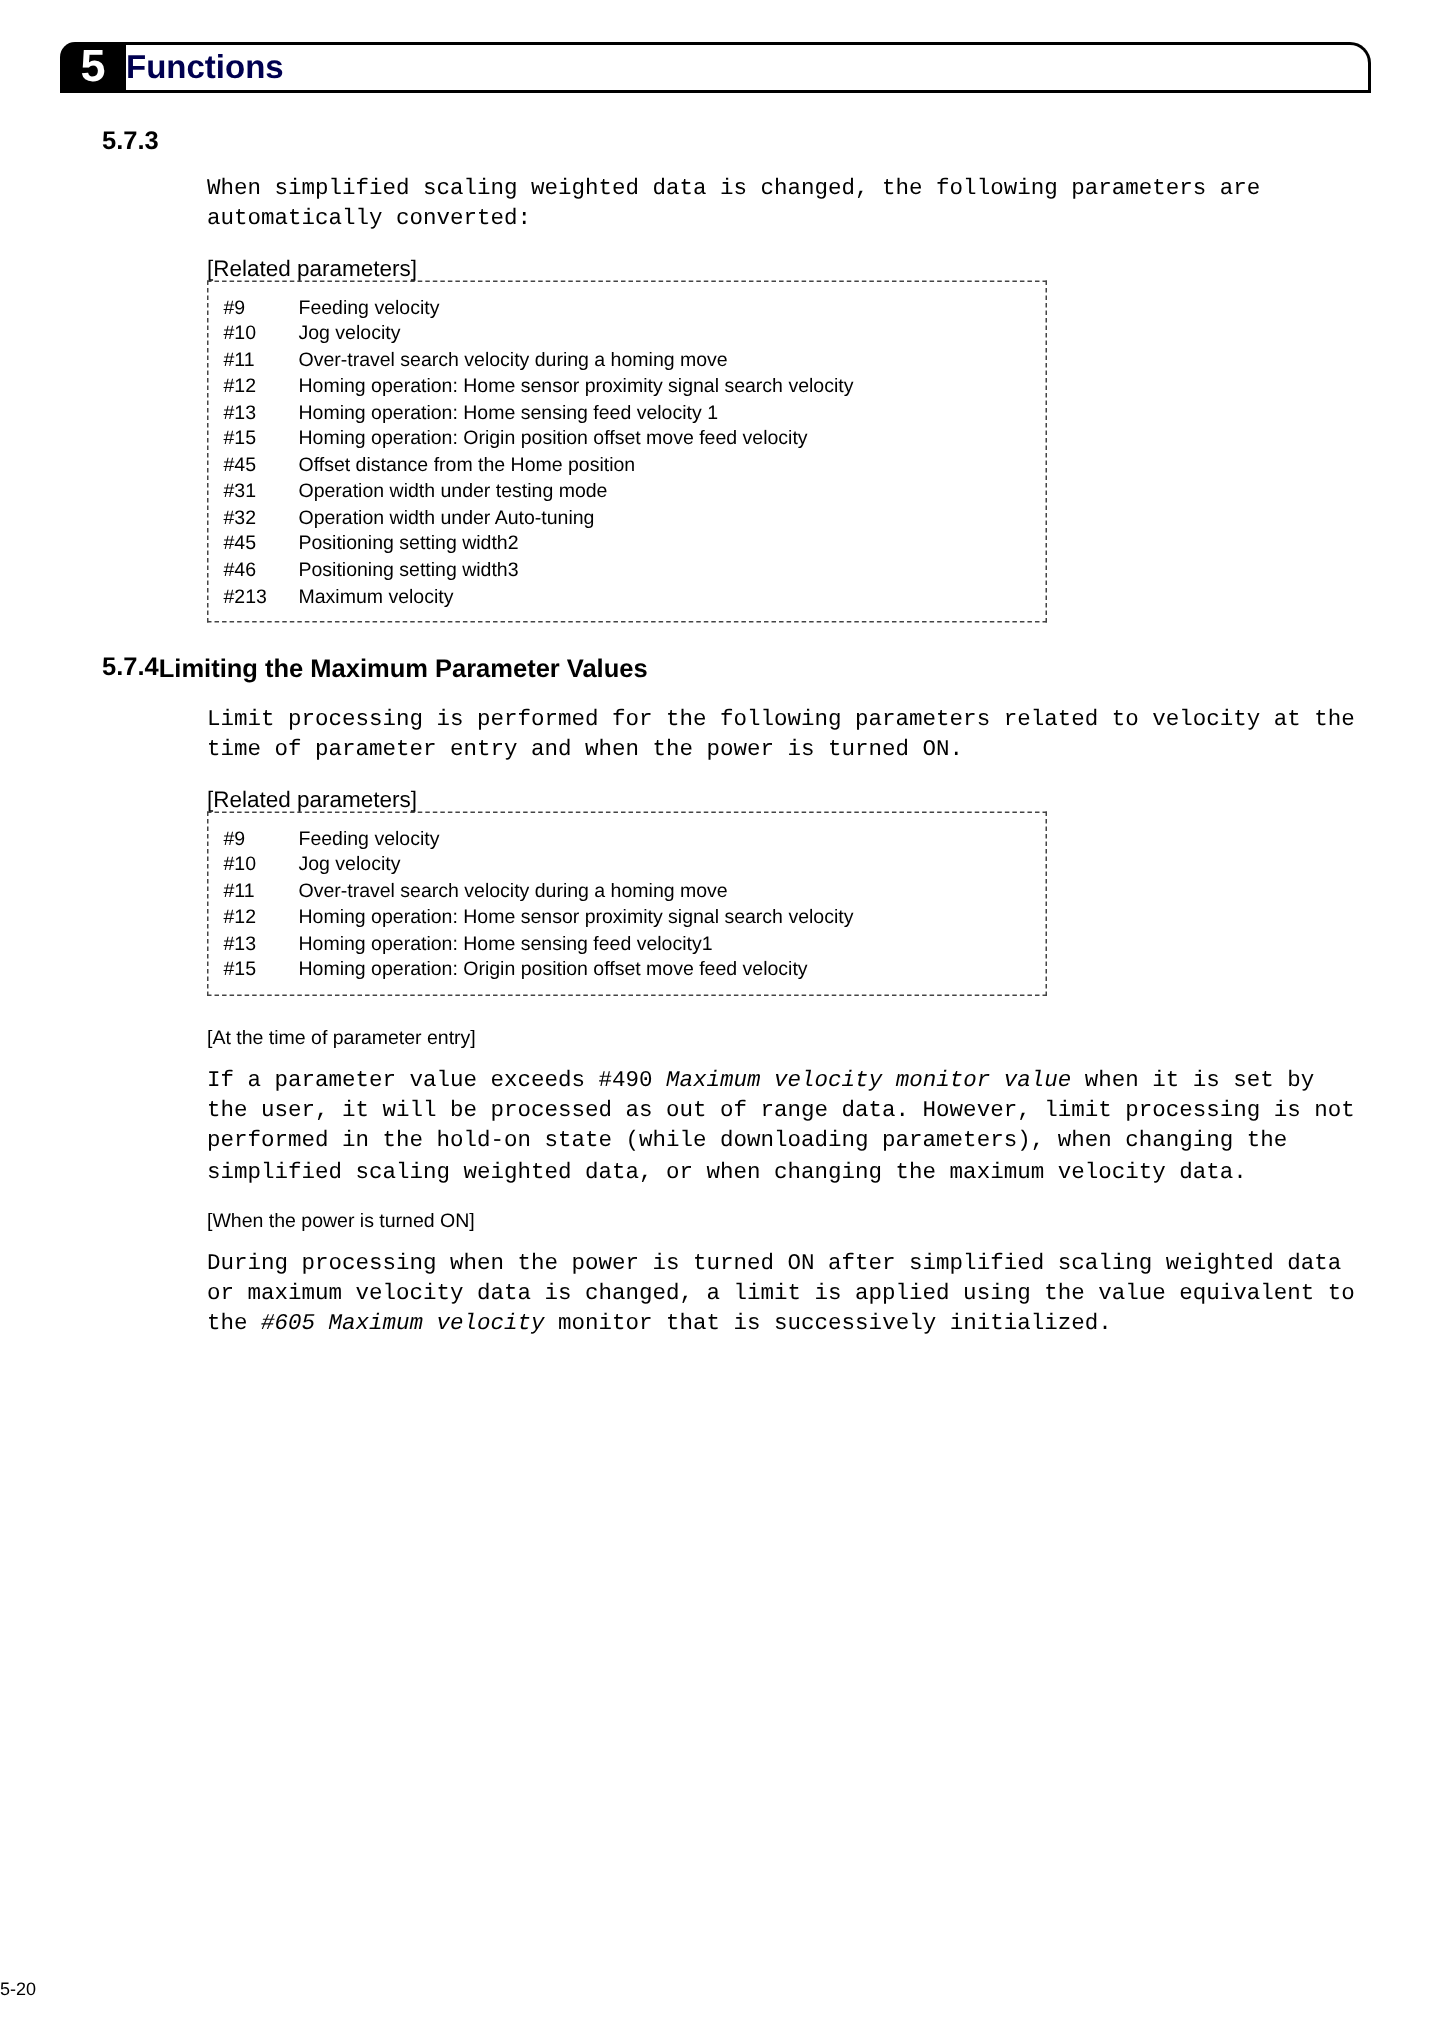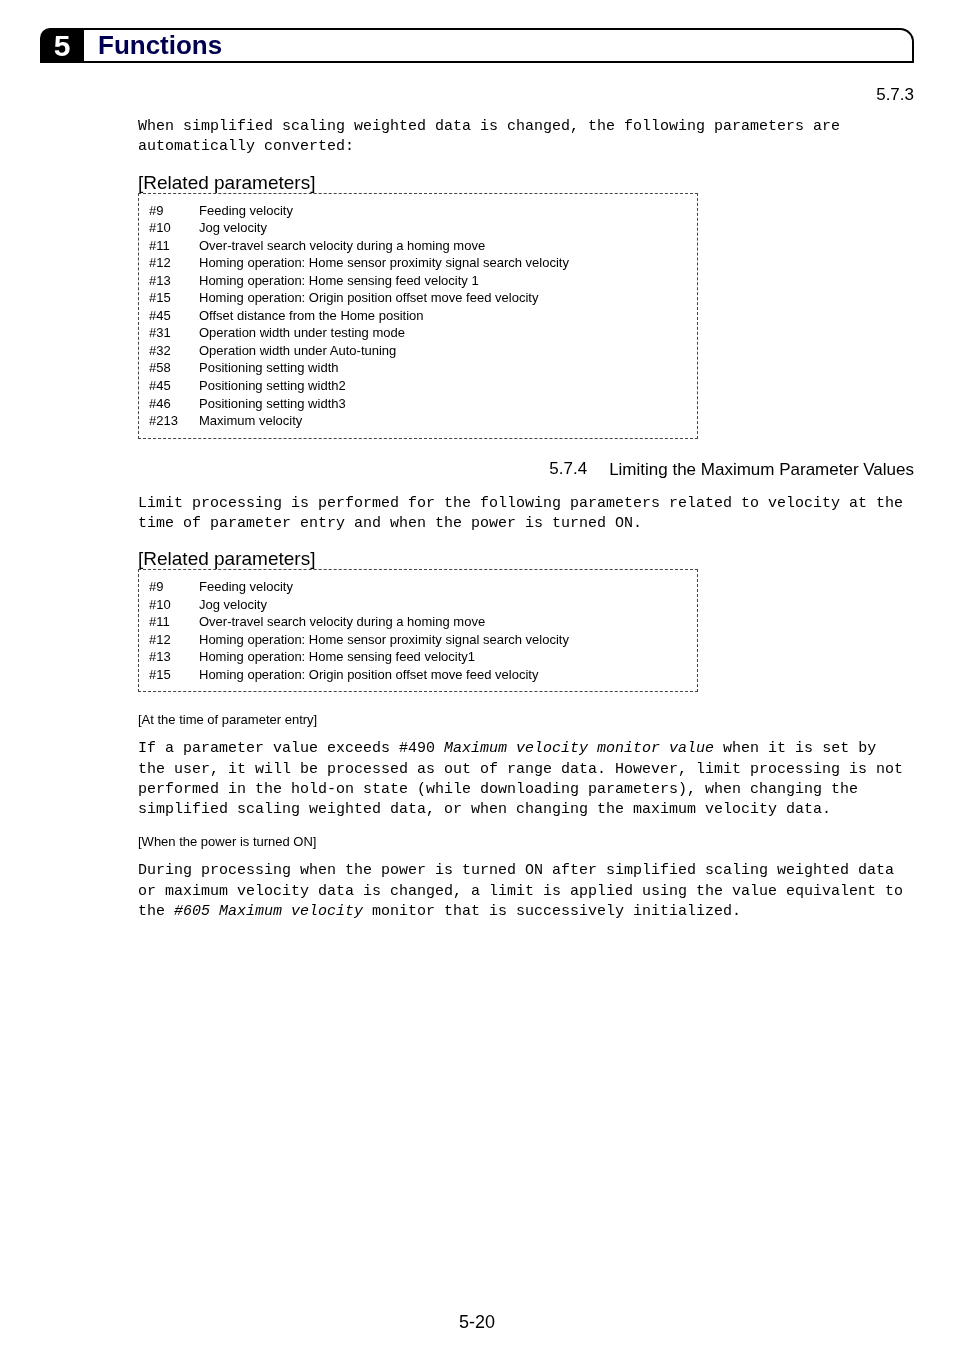"Functions" .chapter-title-box { font-size: 26px -> 22px; padding-left: 14px -> none }
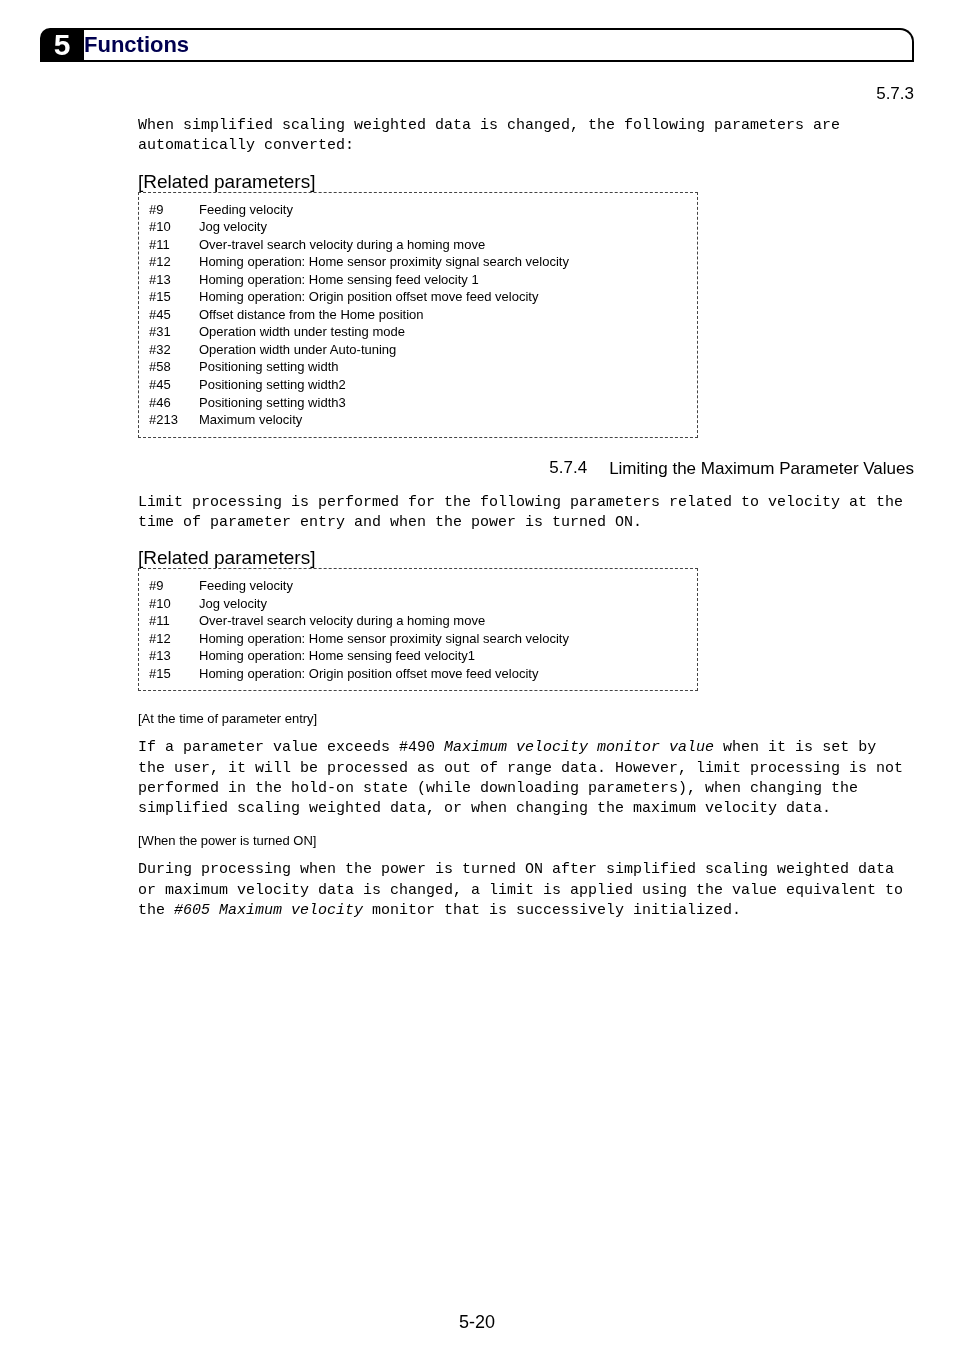"5.7.3" .section-heading { font-weight: normal -> bold; gap: 22px -> none; justify-content: flex-end -> none }
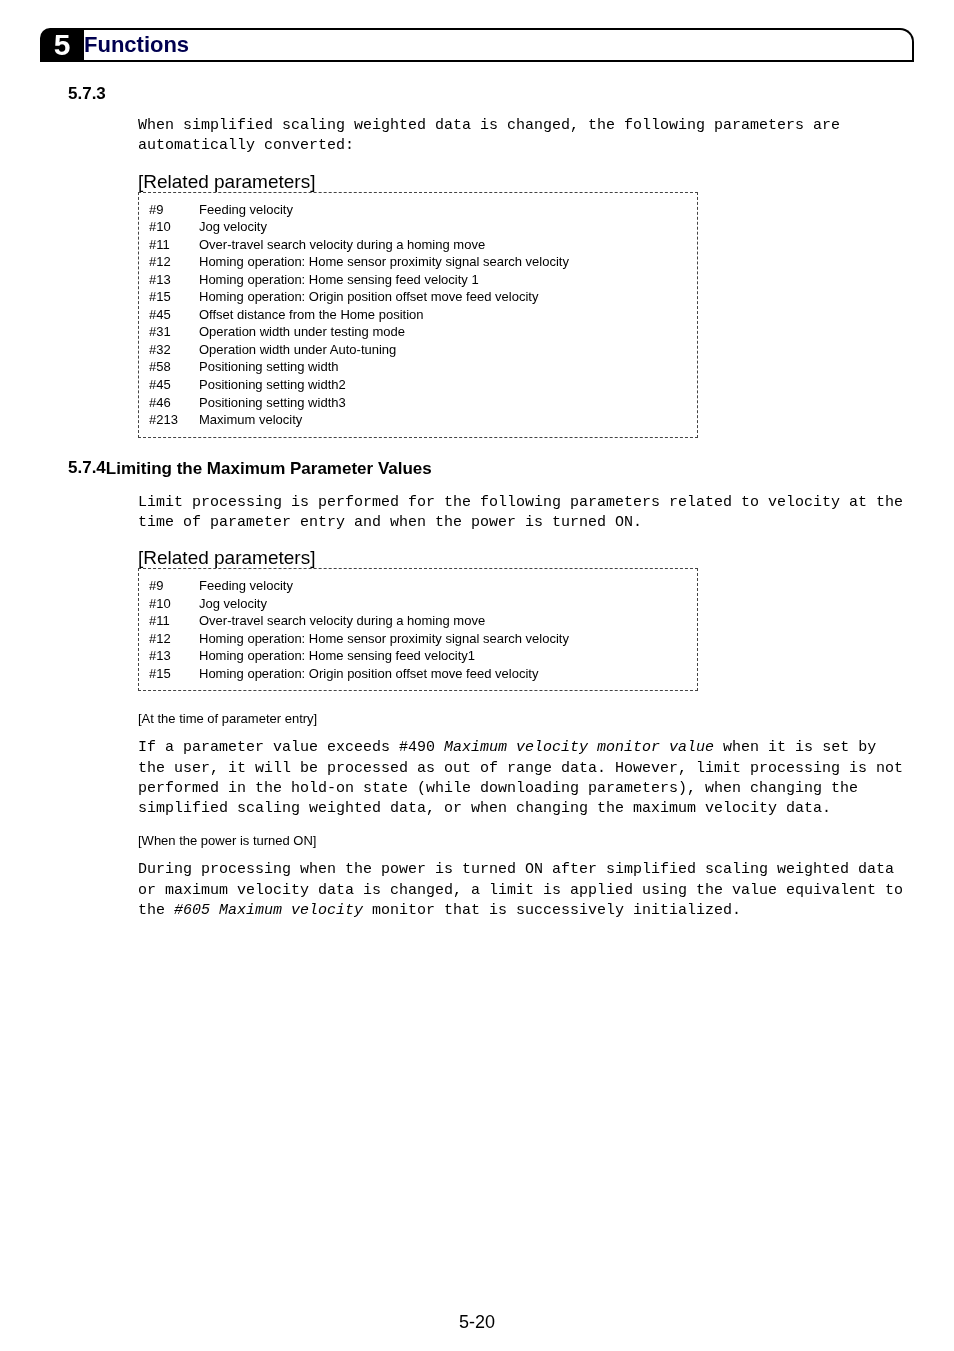"[Related parameters]" .related-label { font-size: 19px -> 15px }
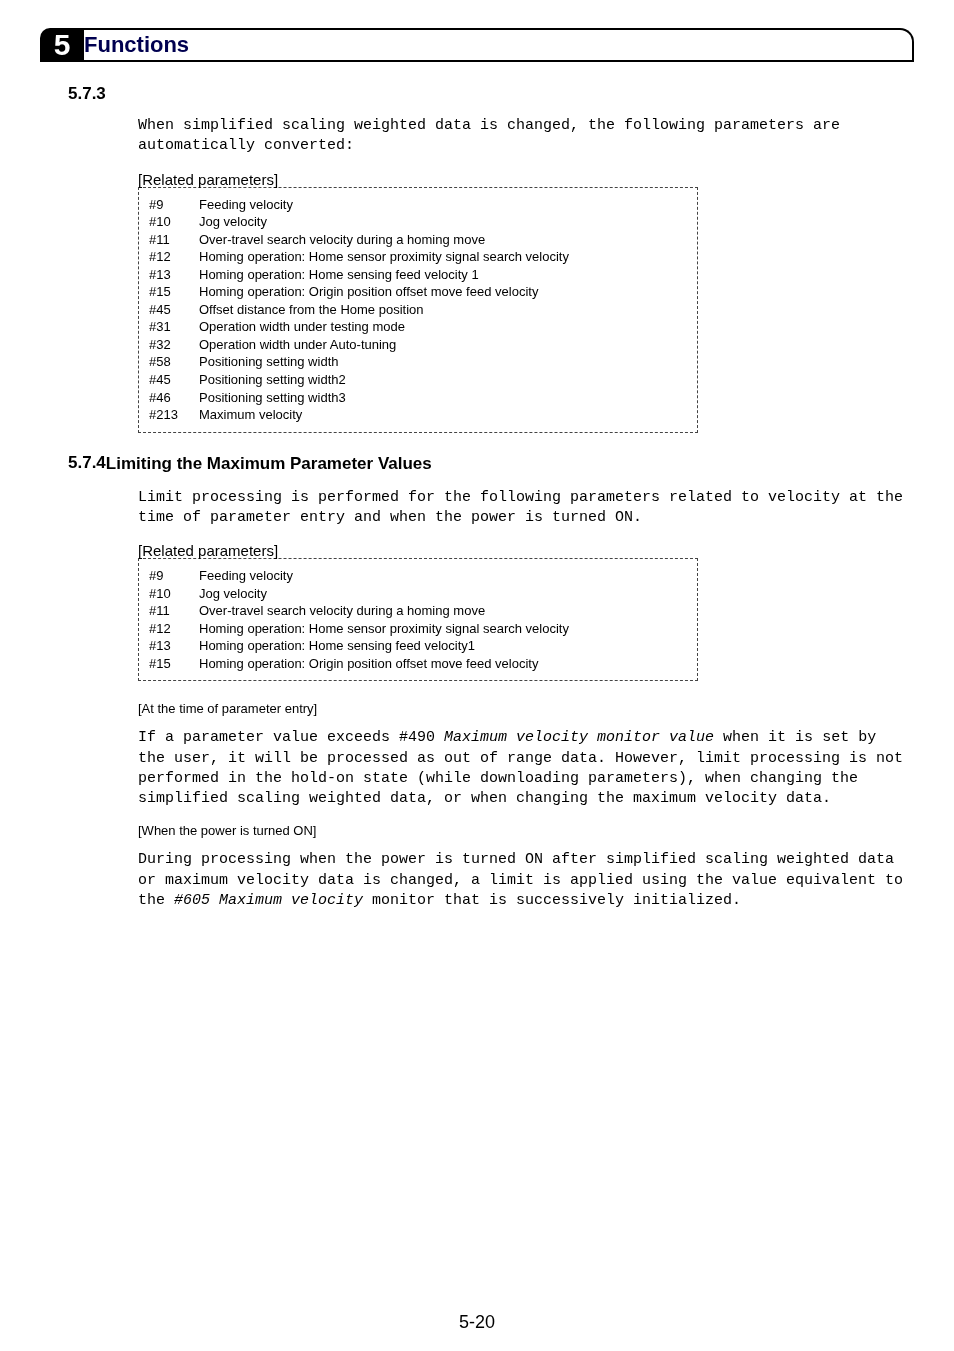"#58" div.param-row { html: <div> <div>#58</div> <div>Positioning setting width</div> </div> -> none }
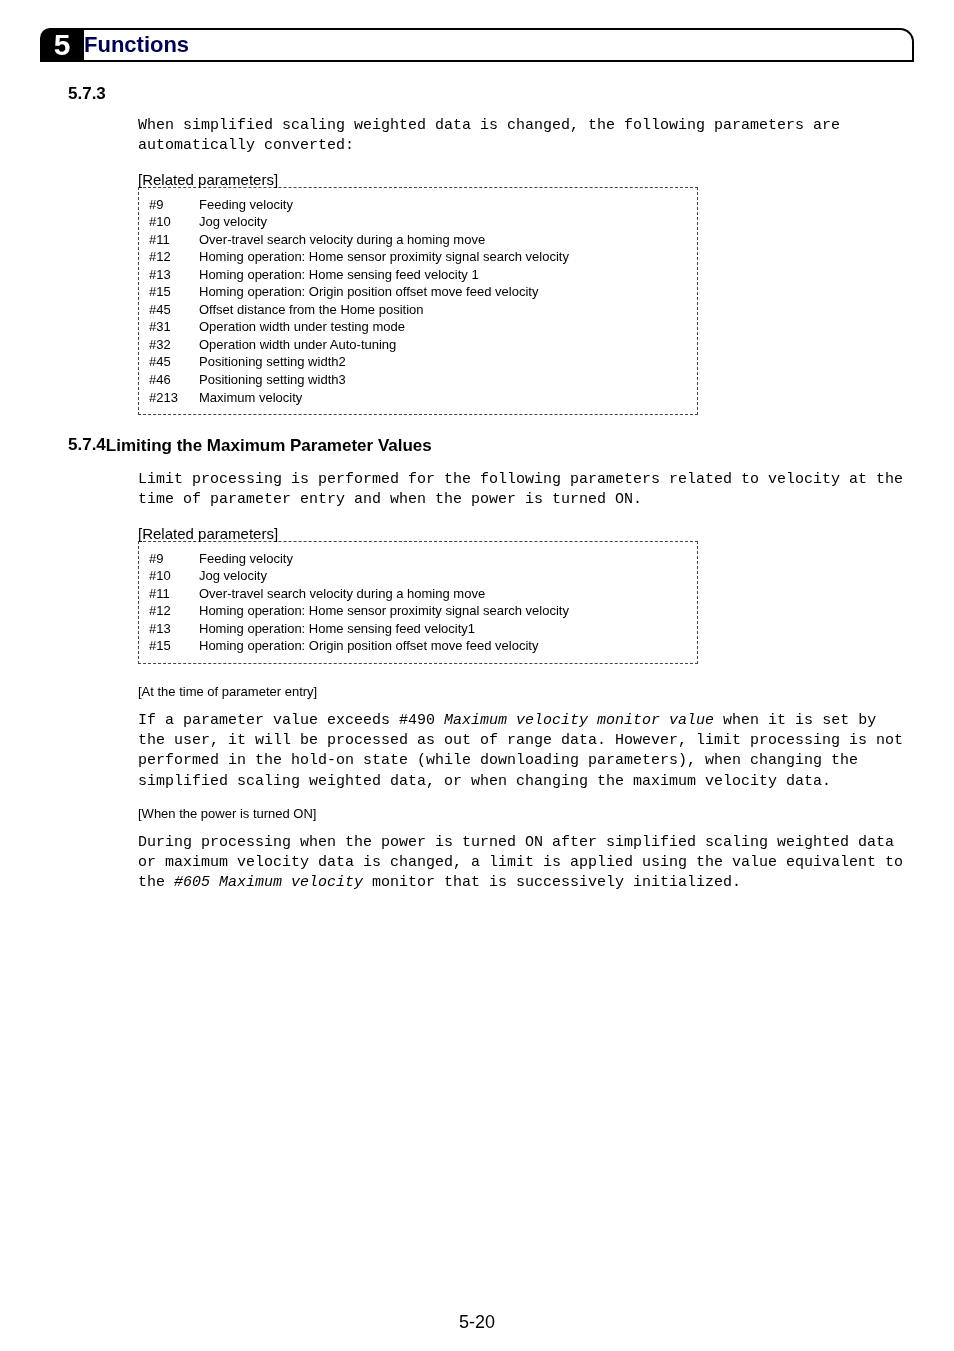"5-20" .footer-pagenum { font-size: 18px -> 12px; text-align: center -> none }
